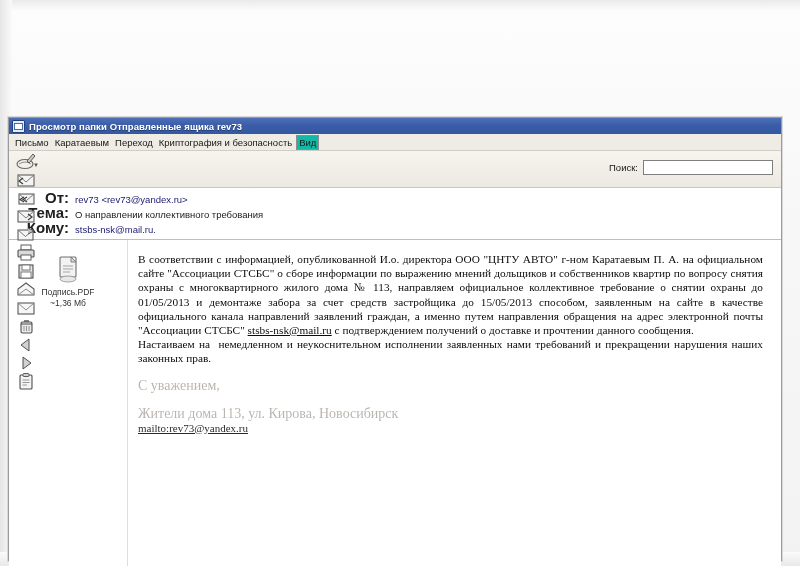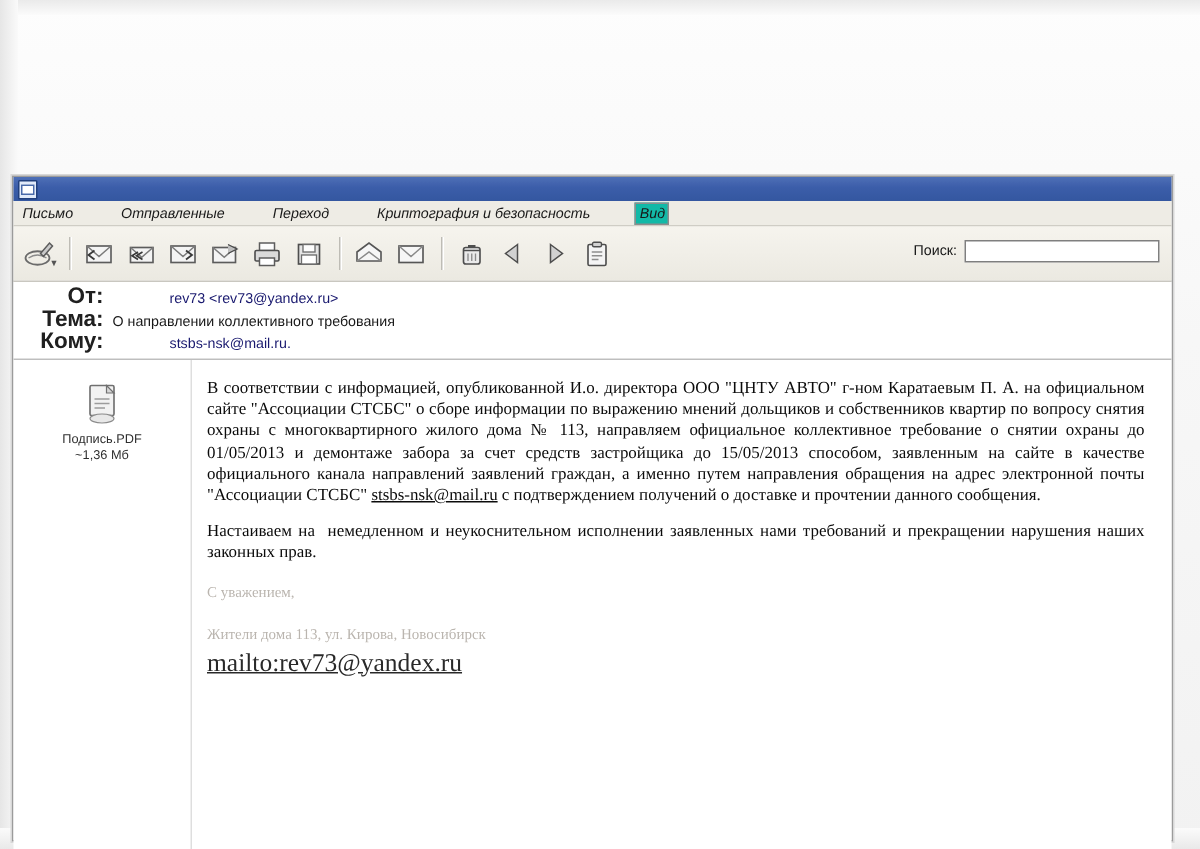"Просмотр папки Отправленные ящика rev73" span.title-text { html: none -> <span>Просмотр папки Отправленные ящика rev73</span> }
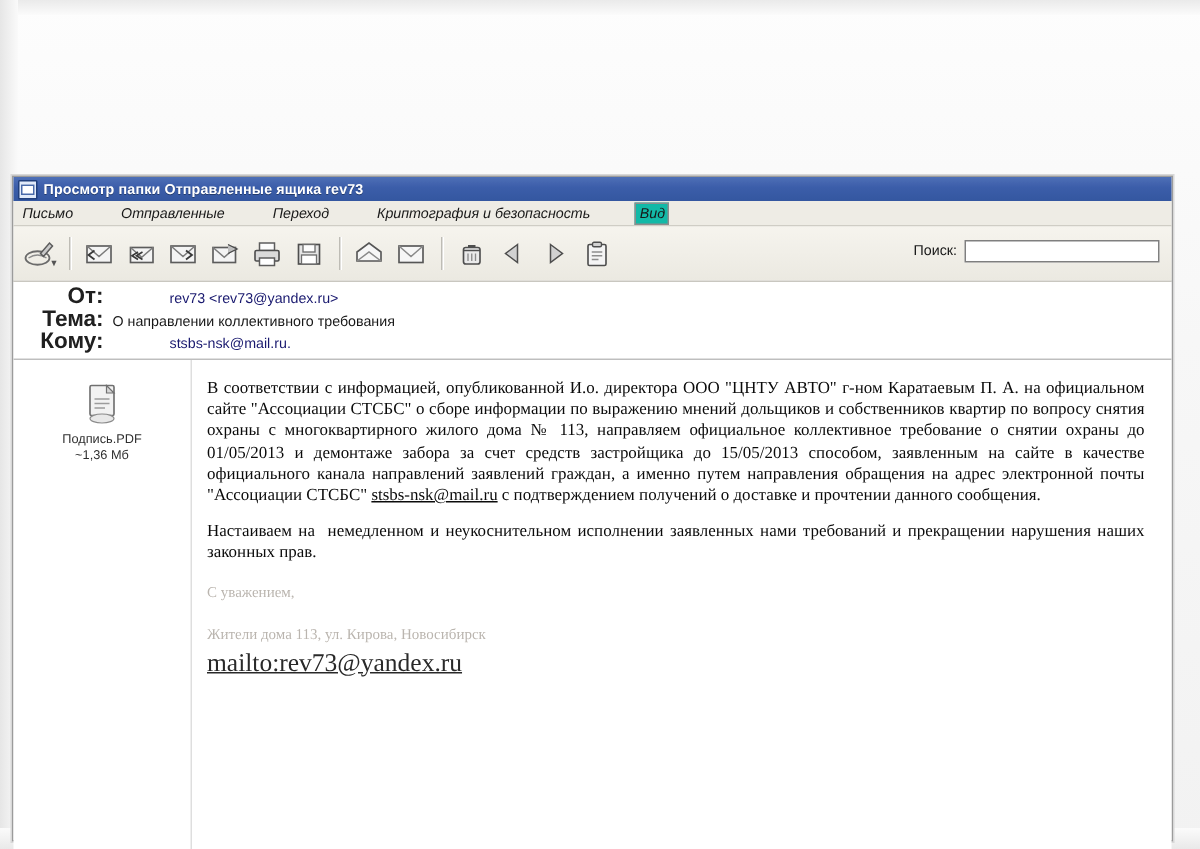"Письмо" .menubar { font-style: italic -> none; gap: 28px -> 2px }
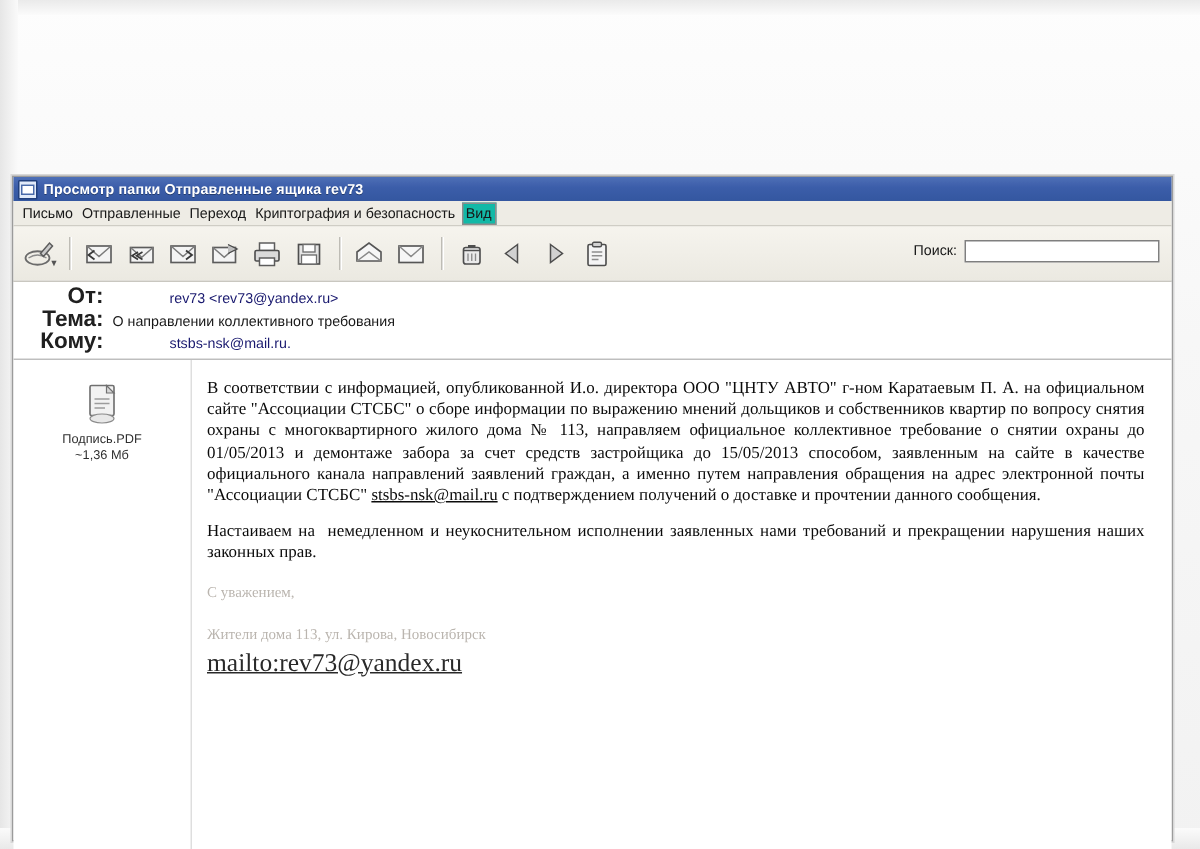"Отправленные" span.menu-item { text: Отправленные -> Каратаевым }
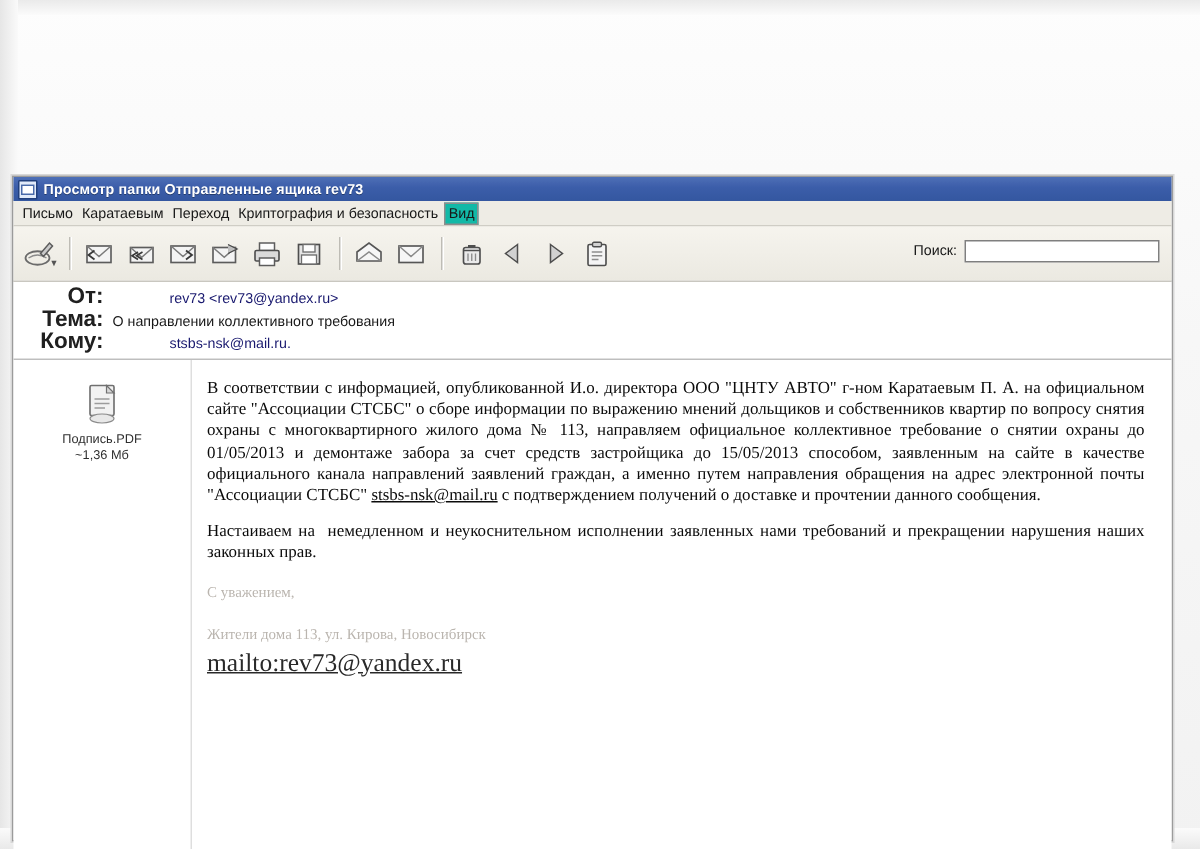"Поиск:" .toolbar { align-items: center -> flex-start; flex-direction: none -> column }
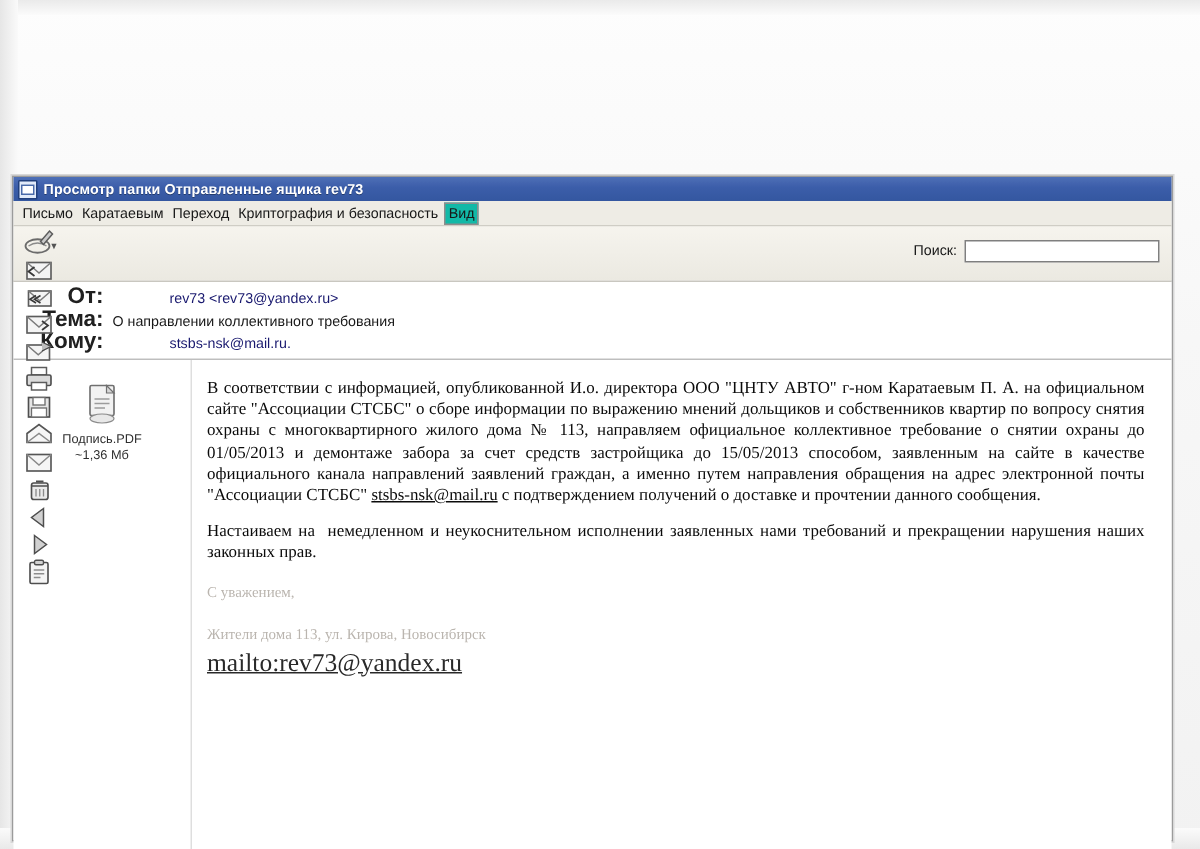"rev73 <rev73@yandex.ru>" .hdr-value.link { margin-left: 38px -> none }
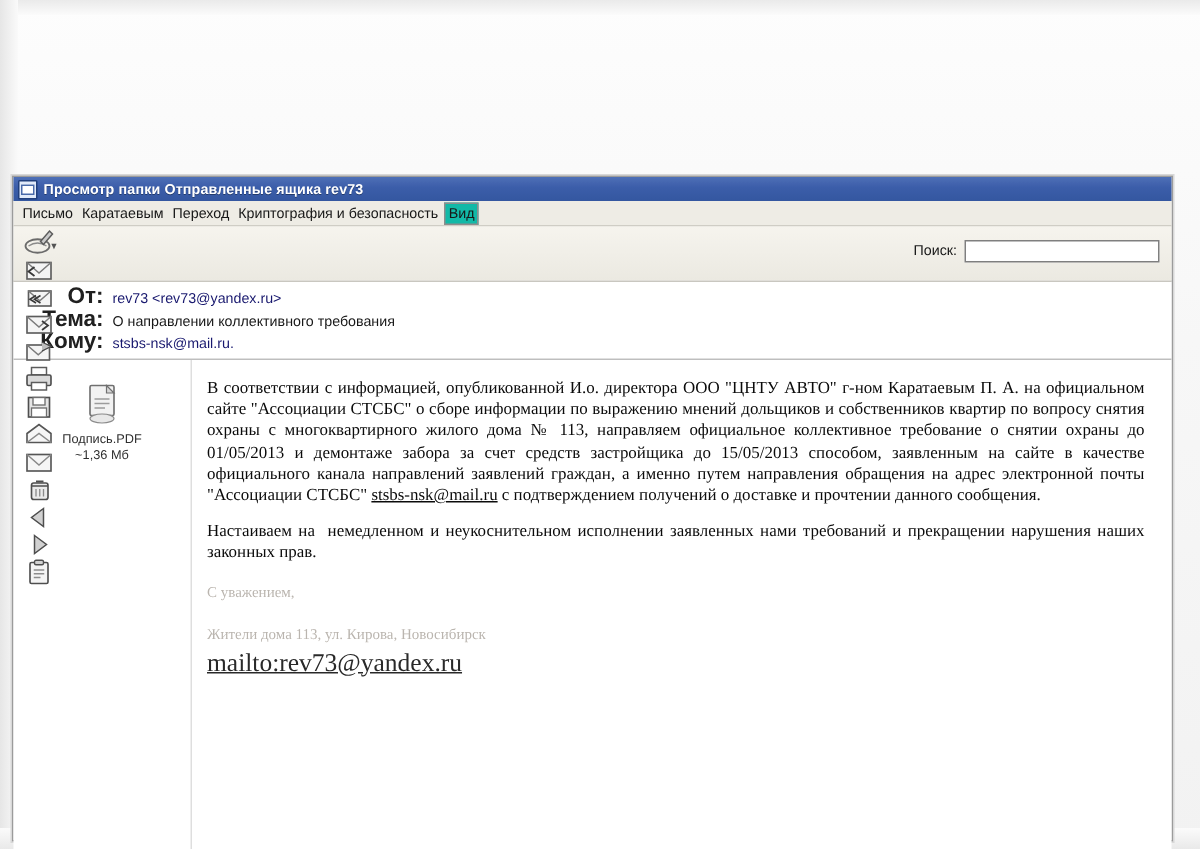"Настаиваем на немедленном и" div.msg-body { margin-top: 10px -> 0 }
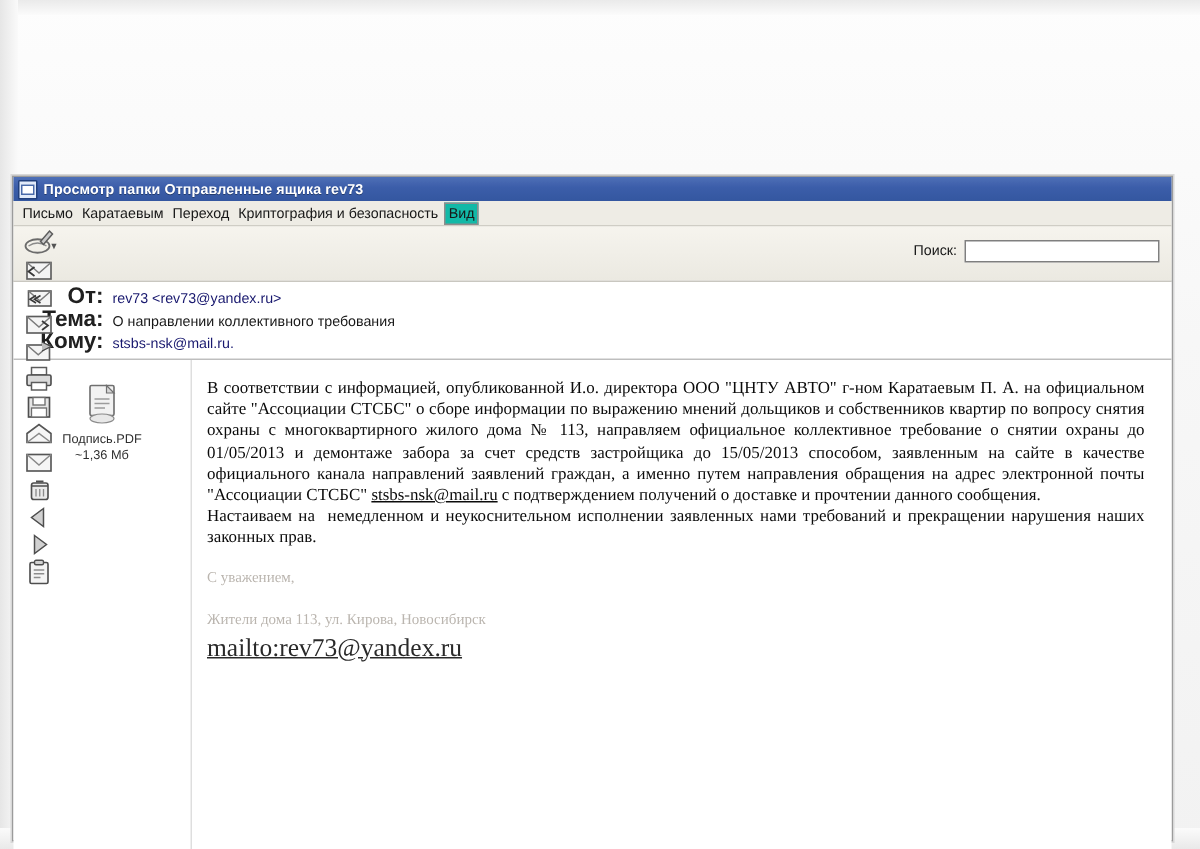"С уважением," .msg-tail { font-size: 10px -> 14px }
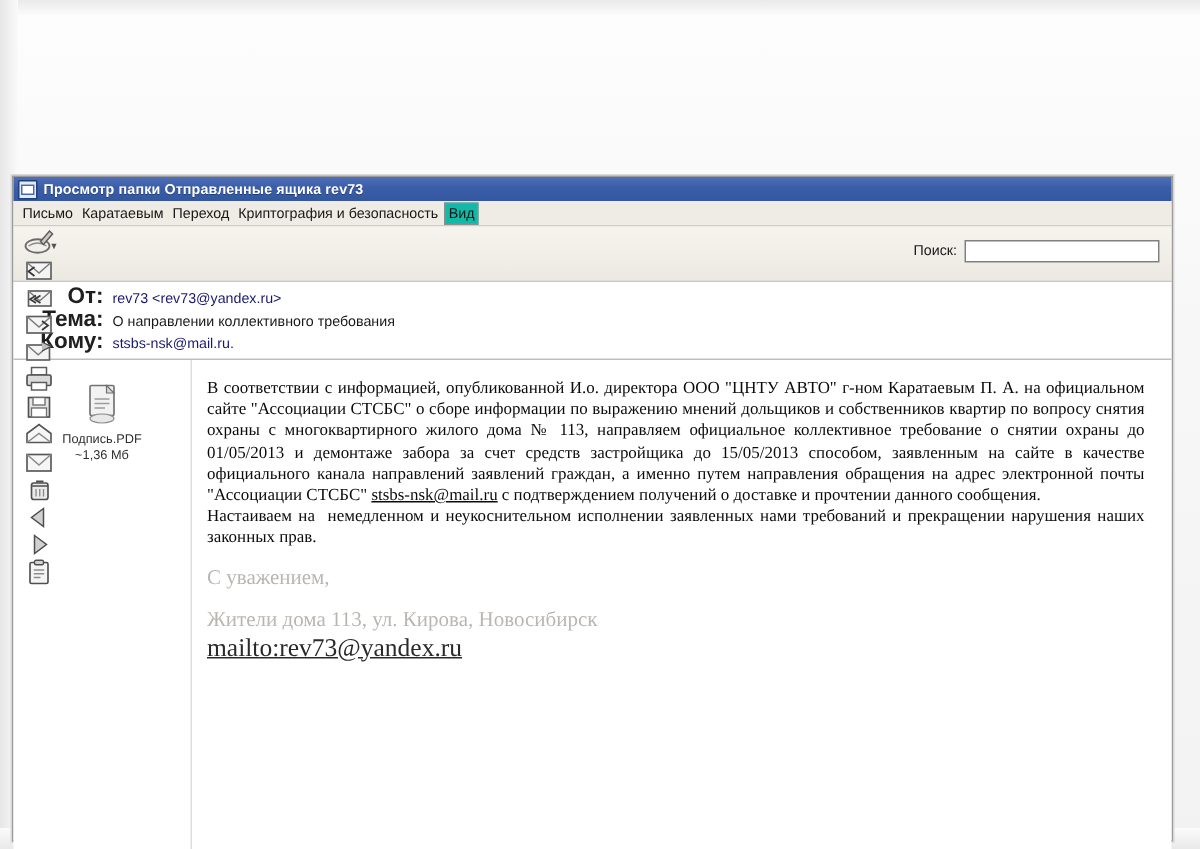"mailto:rev73@yandex.ru" .msg-link { font-size: 17px -> 11px }
